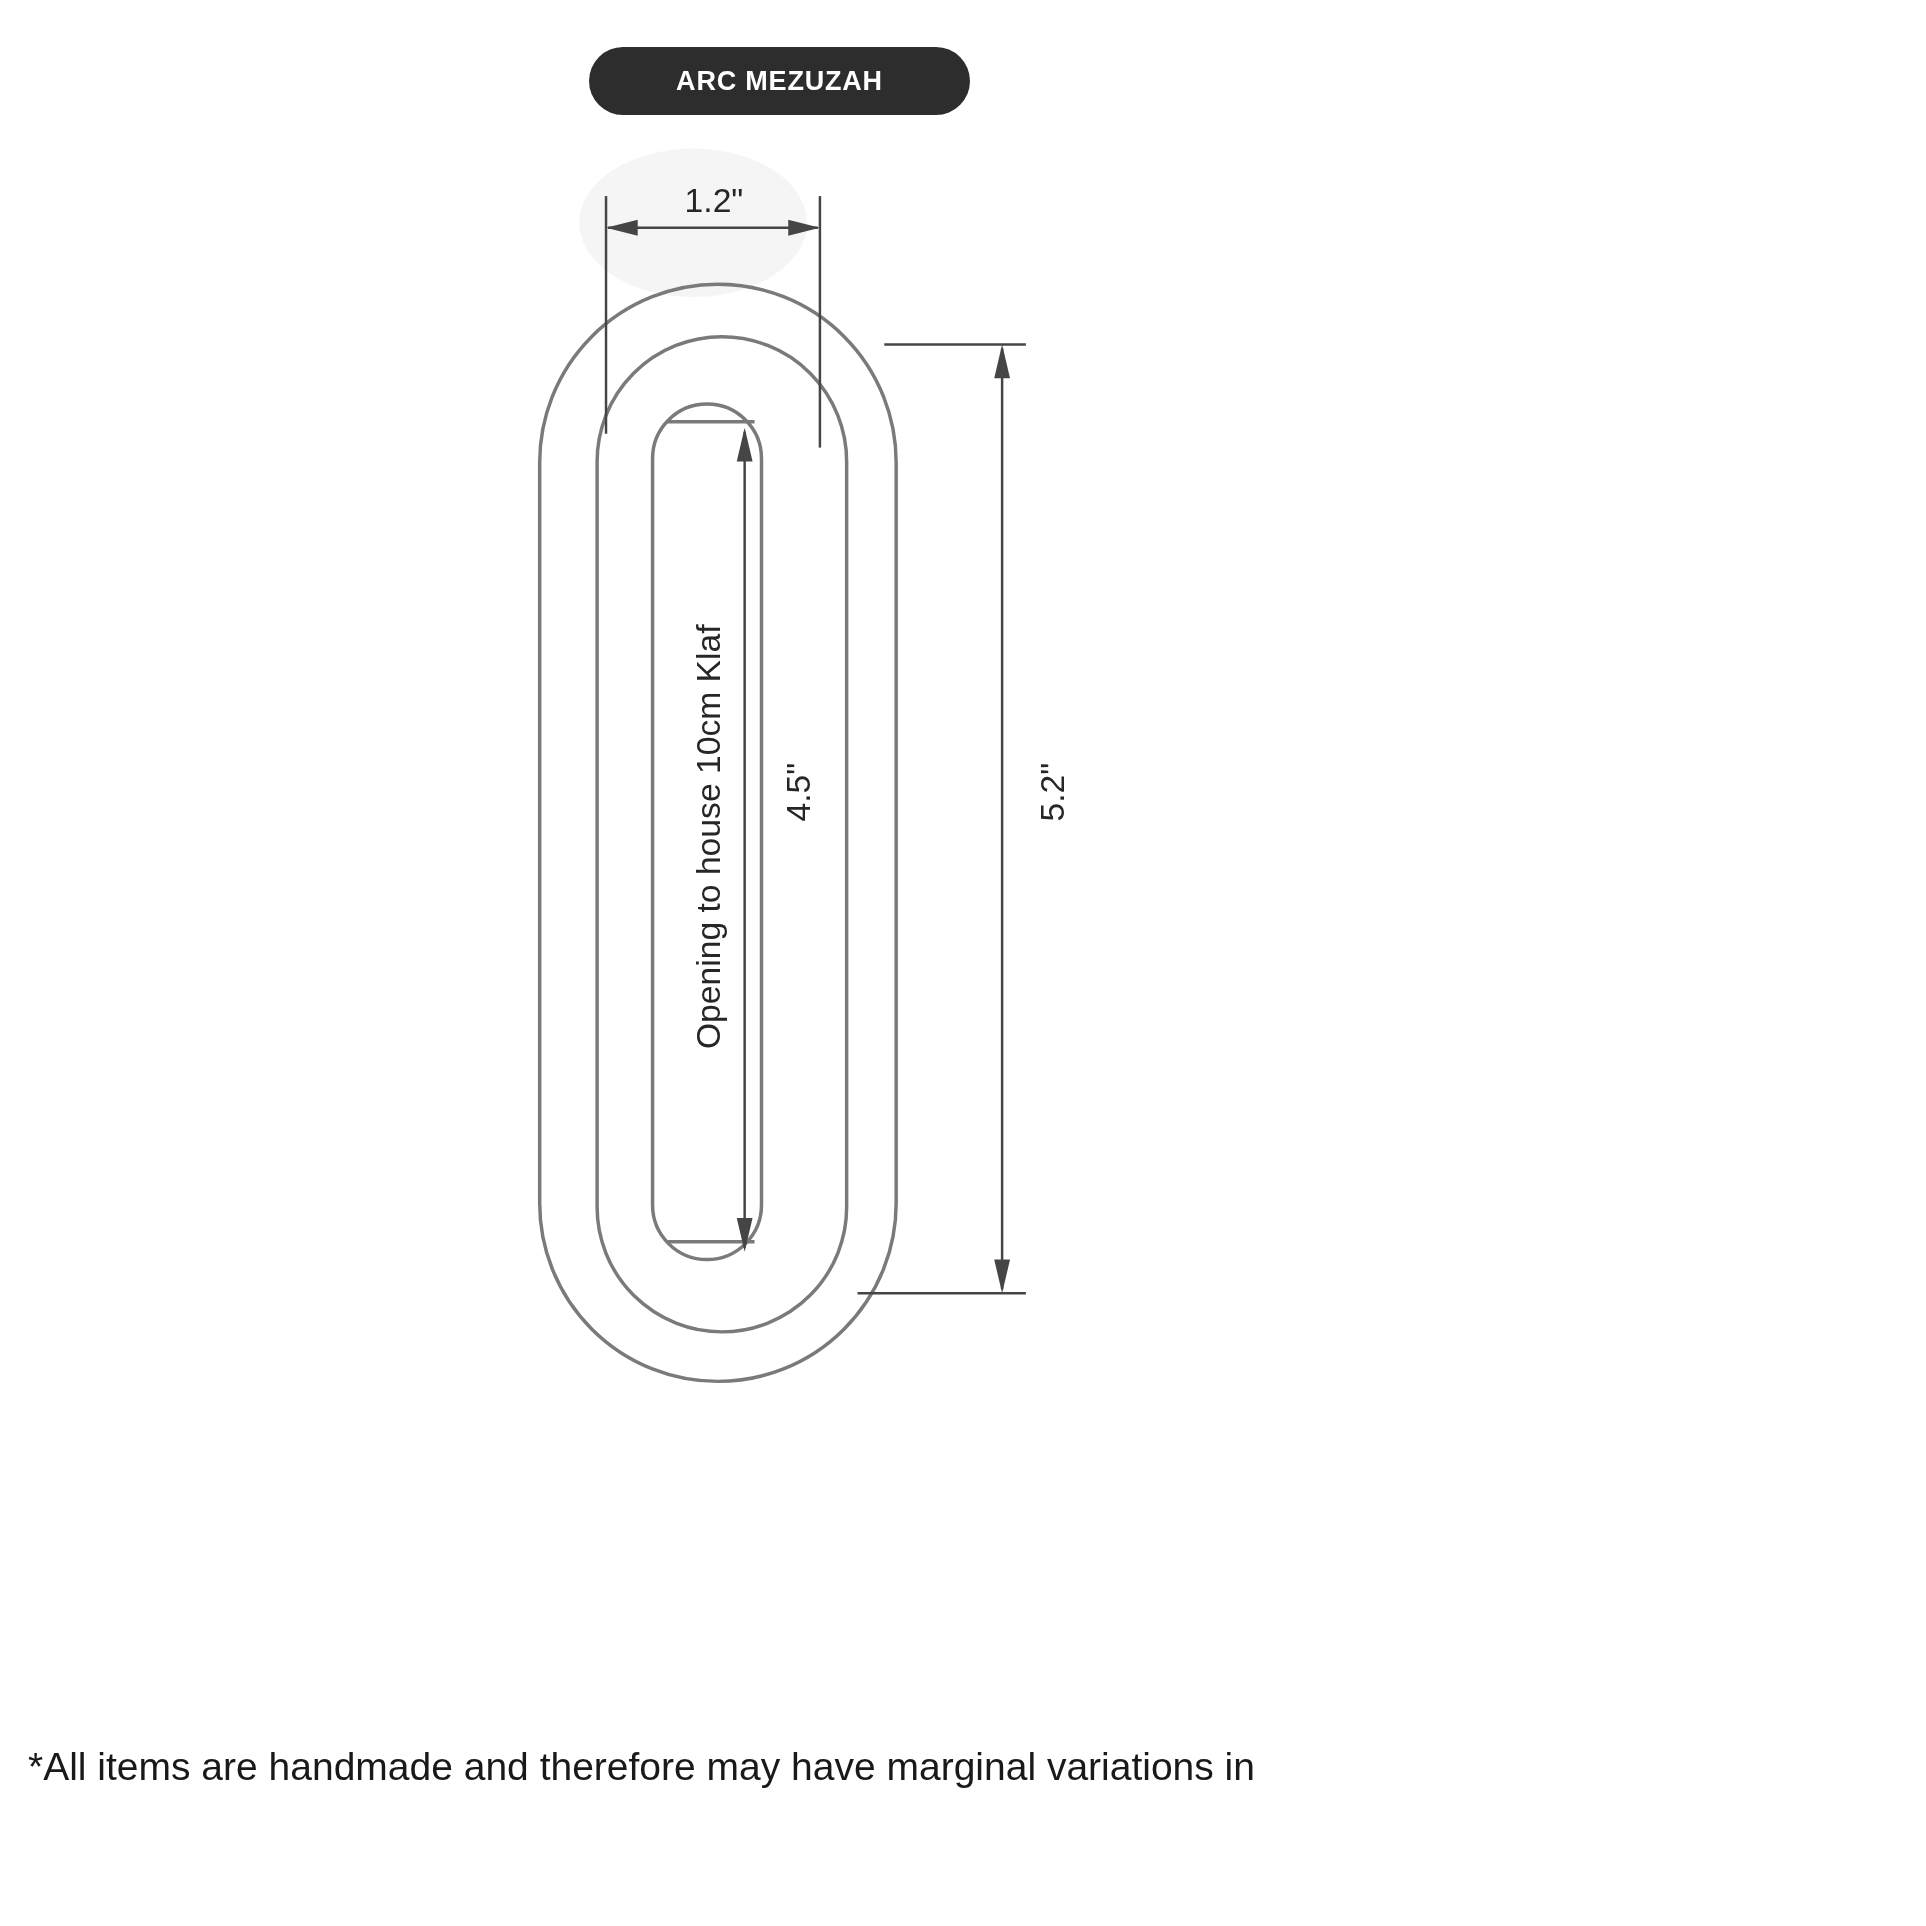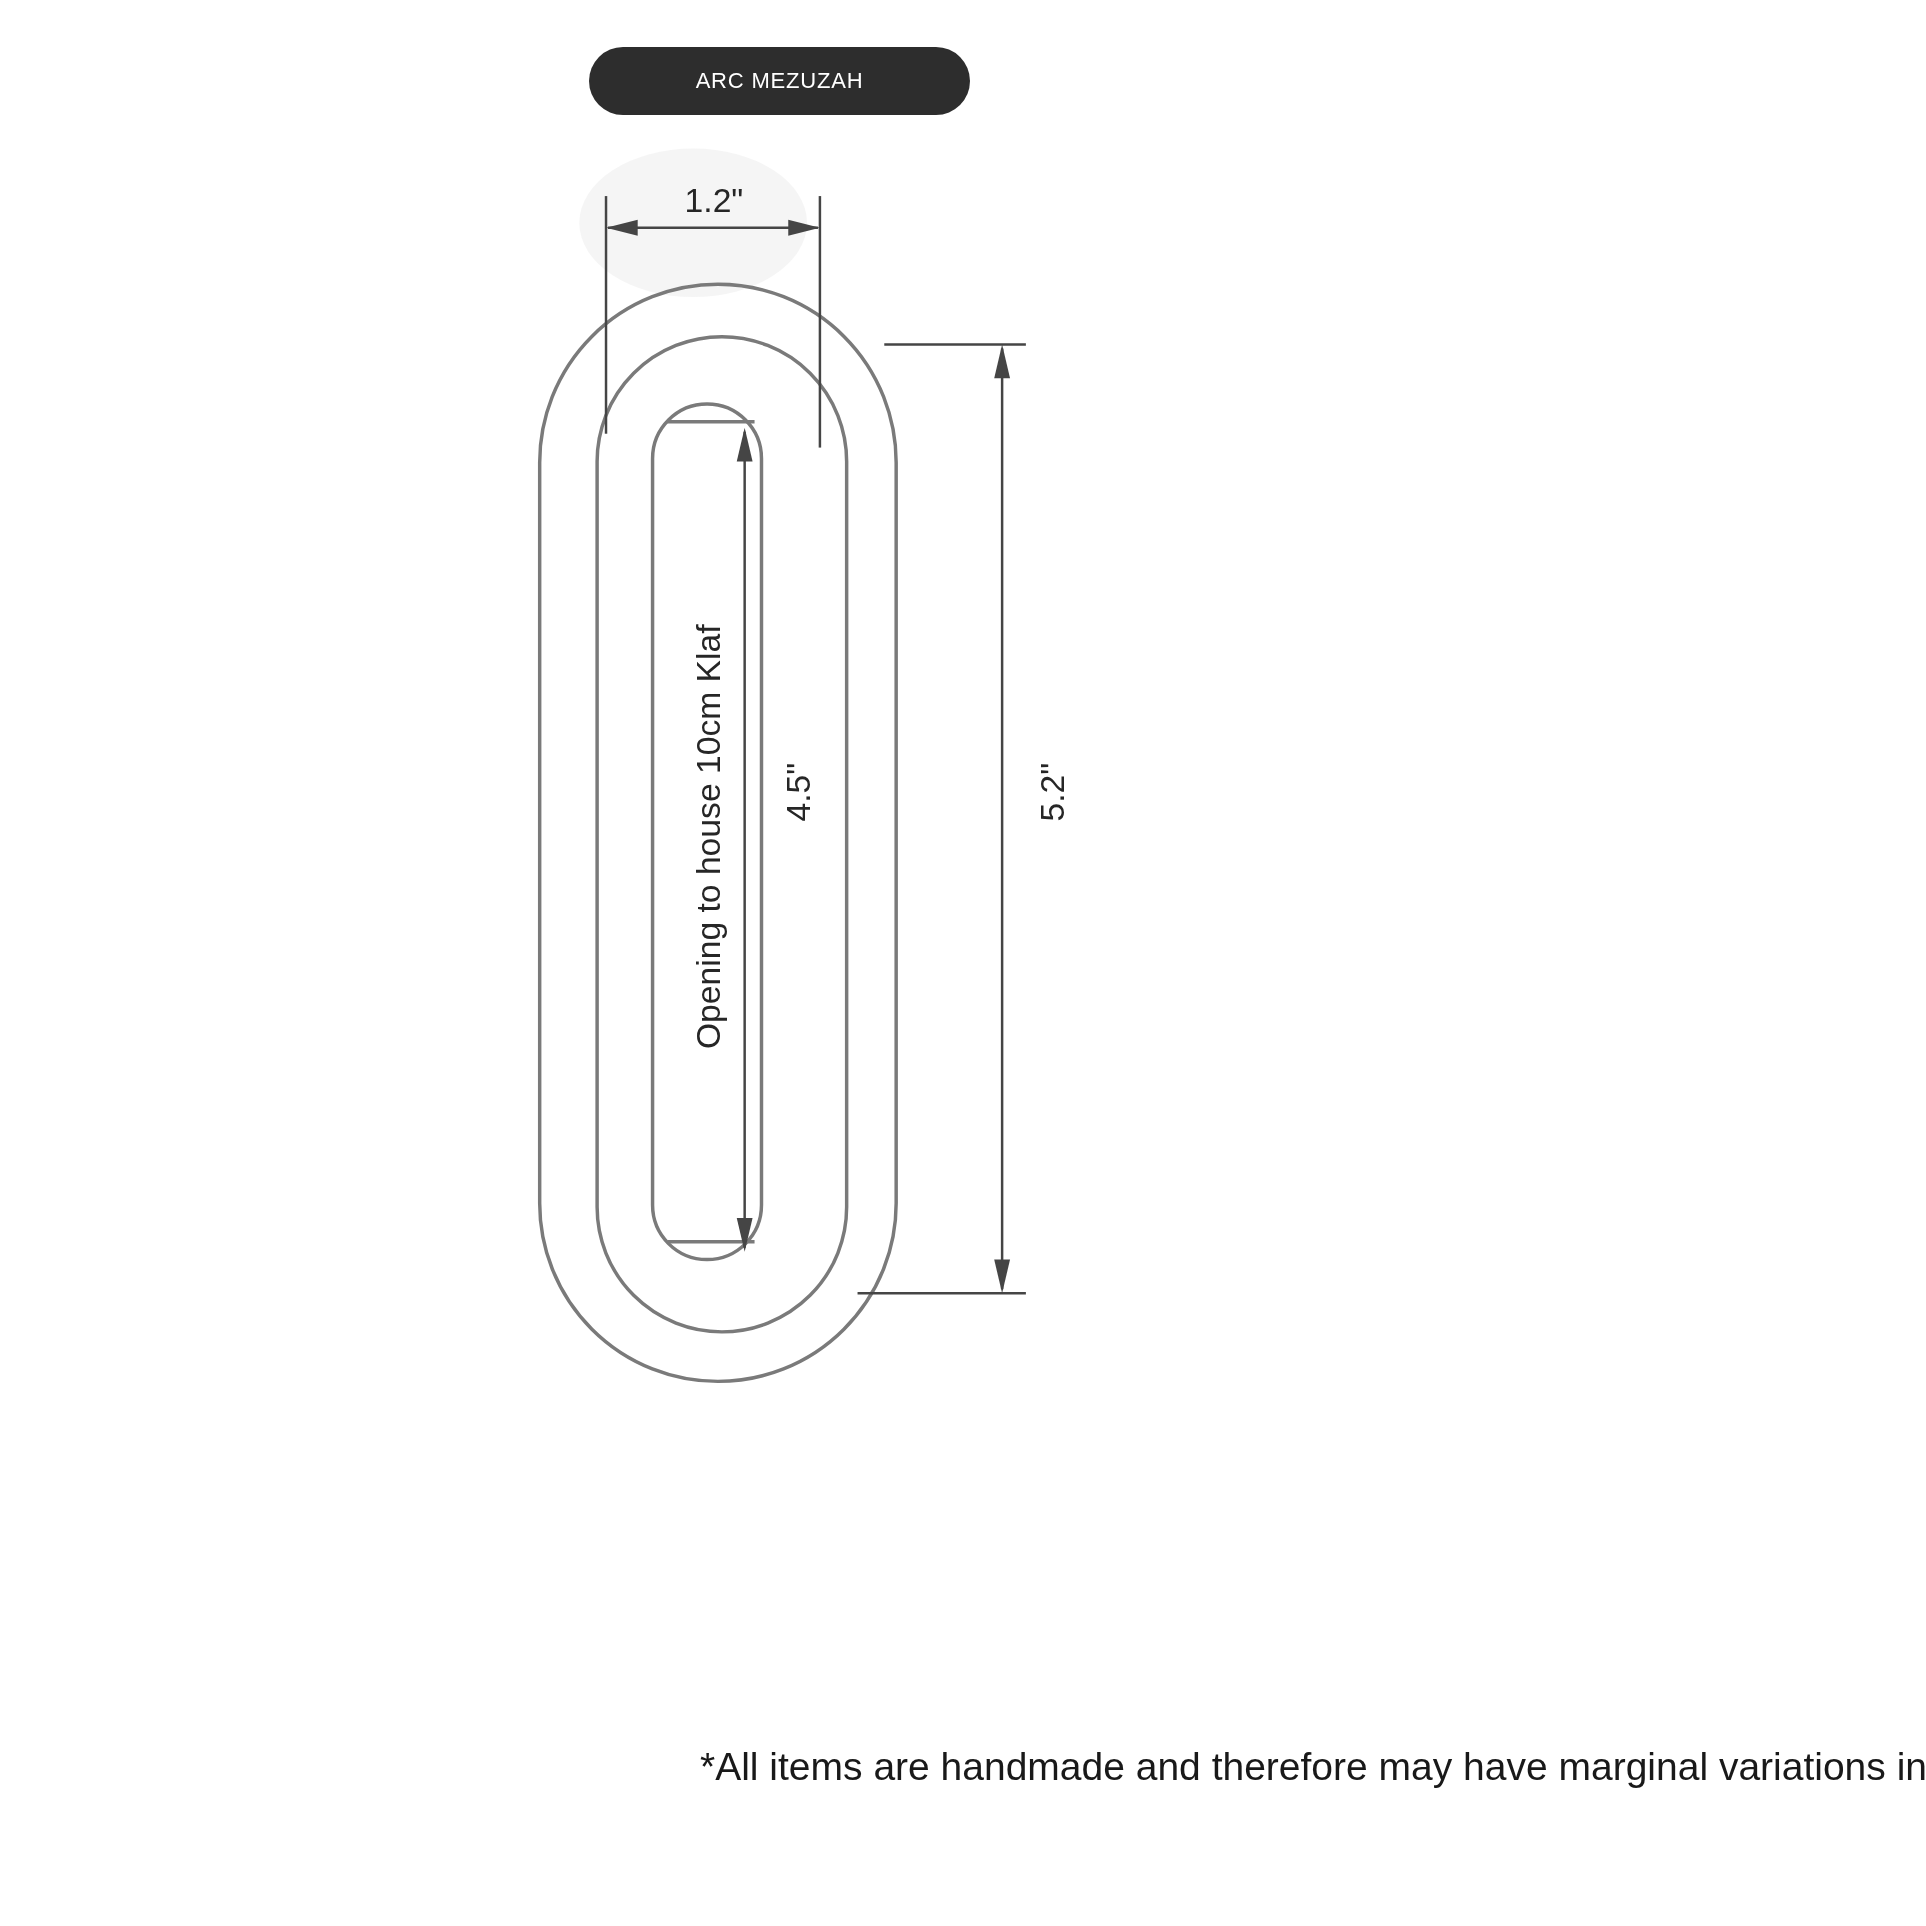"ARC MEZUZAH" .title-badge span { font-size: 22px -> 27px; font-weight: 400 -> 700 }
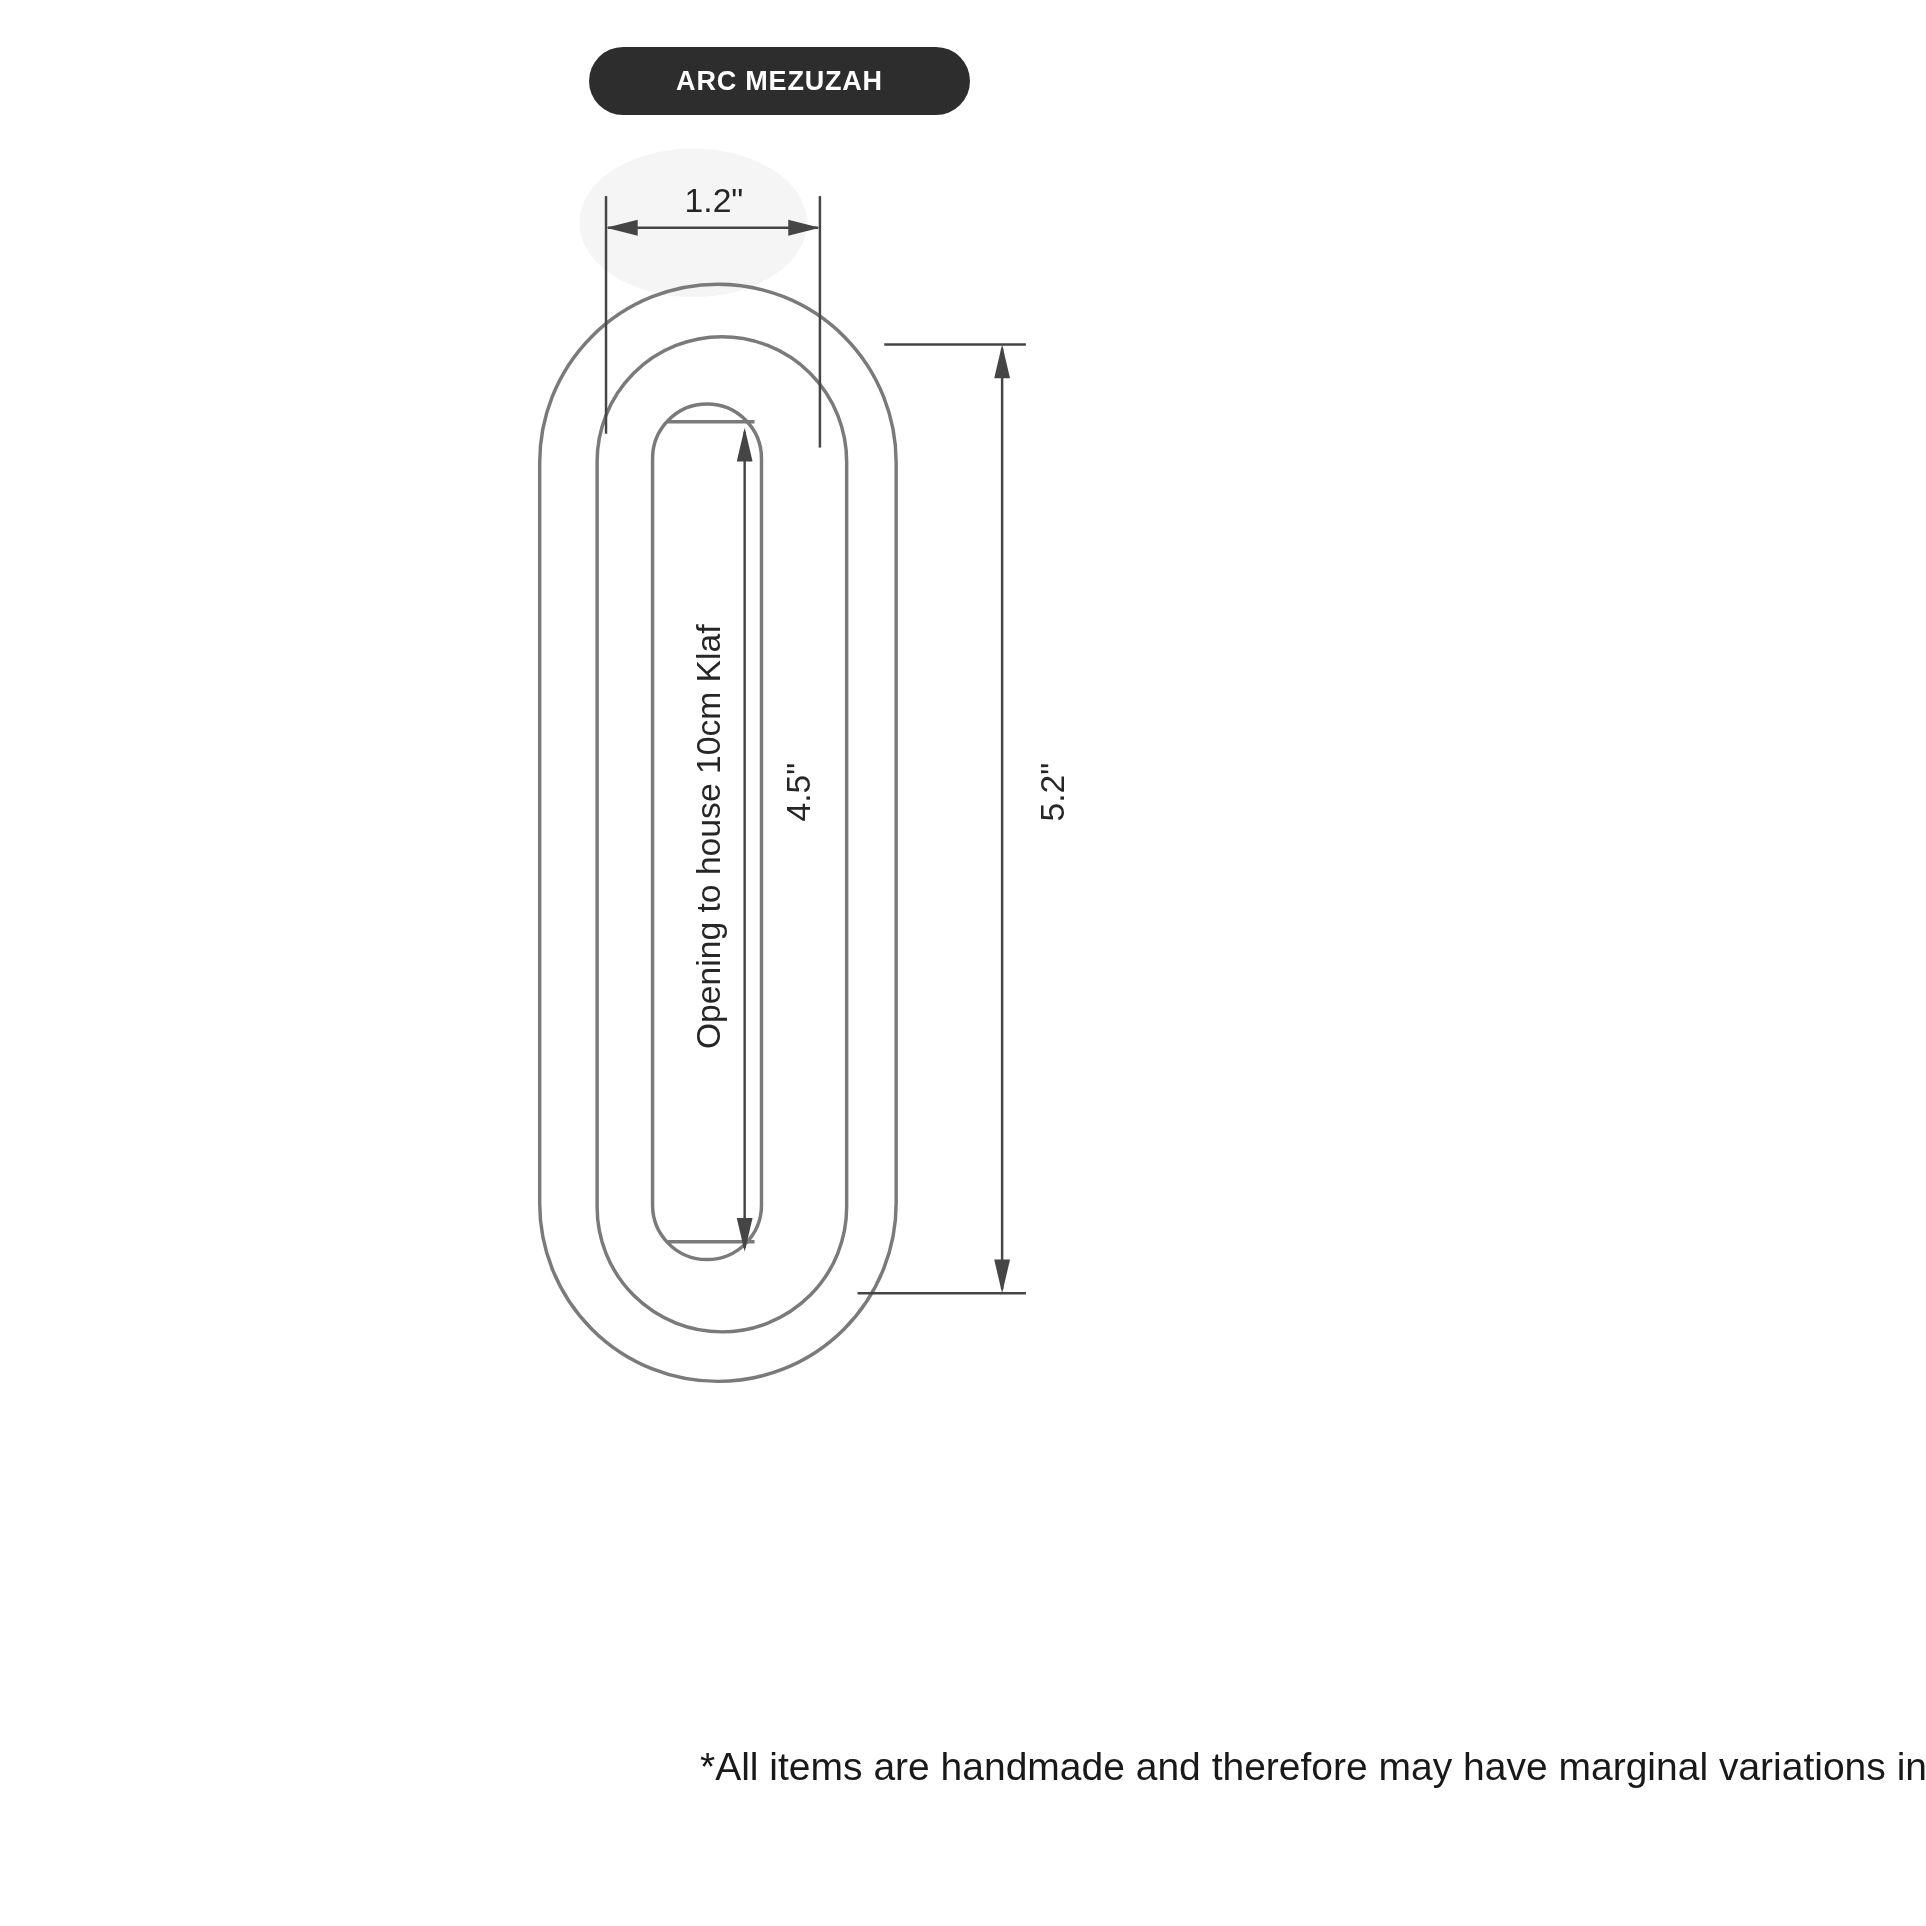"*All items are handmade and" .footer-note { padding-left: none -> 28px; text-align: right -> left }
